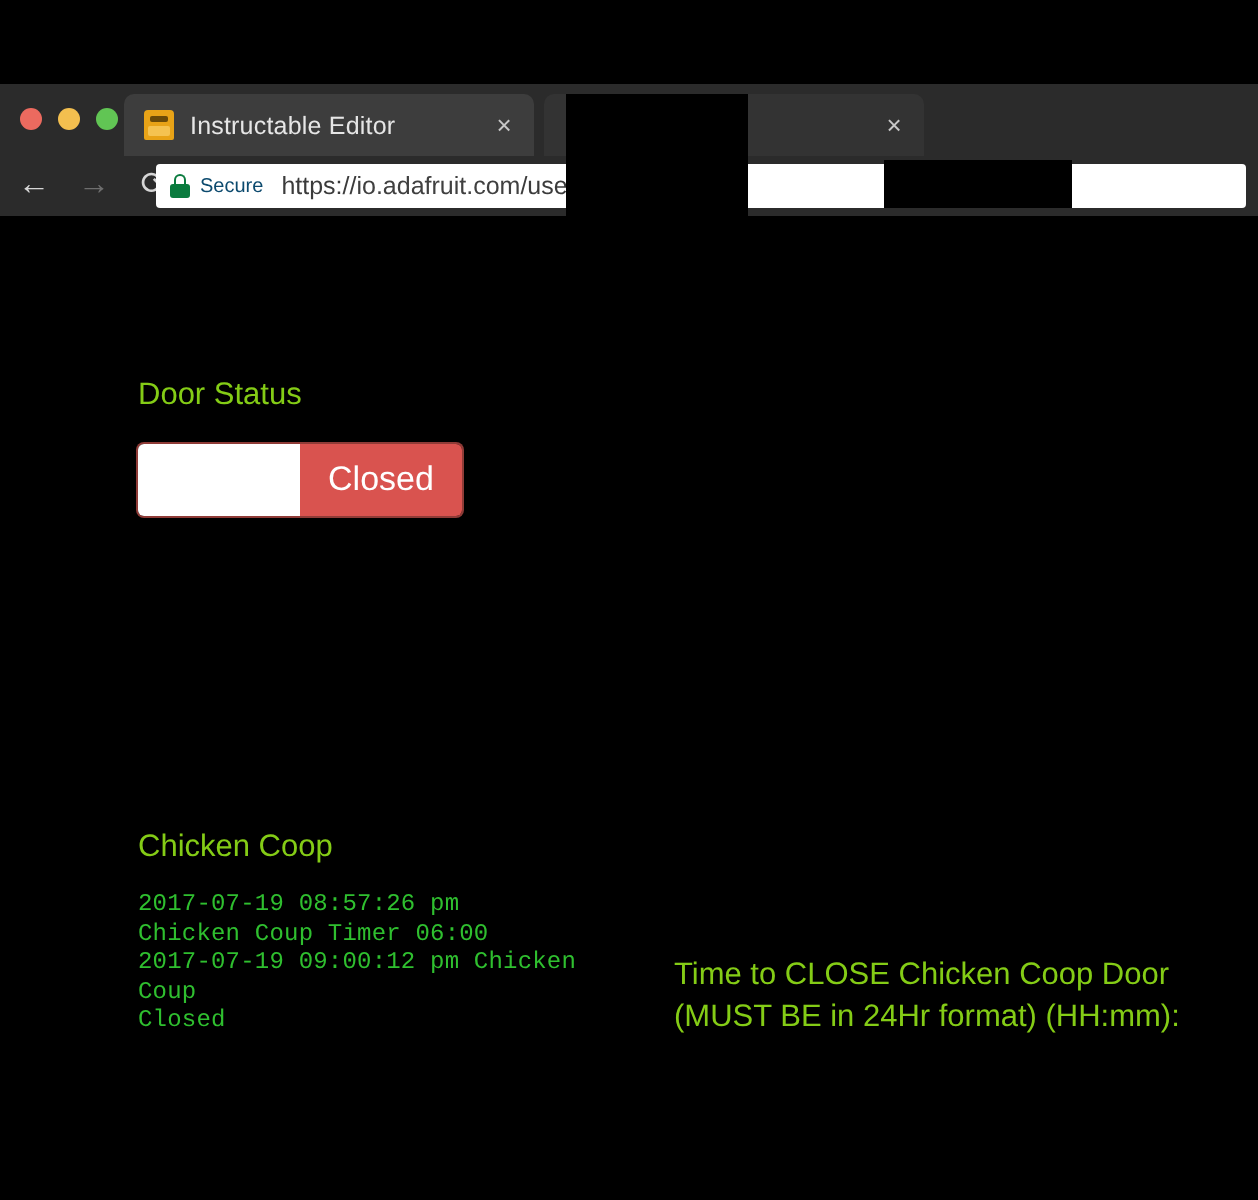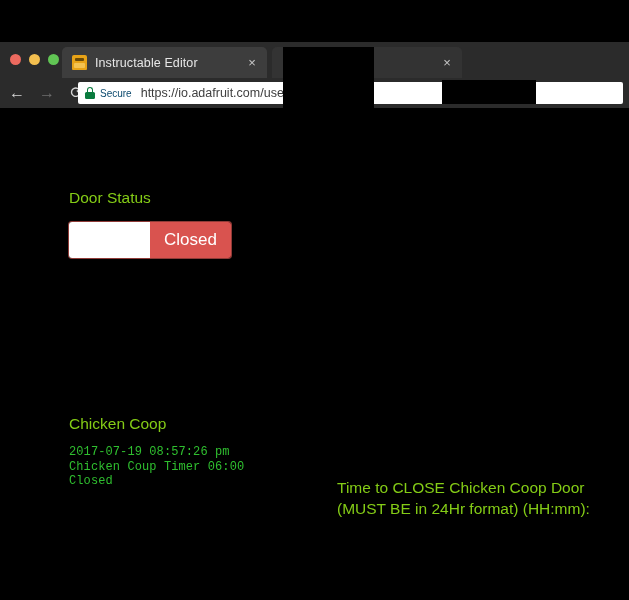"2017-07-19 09:00:12 pm Chicken Coup" div.log-line { html: none -> <div>2017-07-19 09:00:12 pm Chicken Coup</div> }
